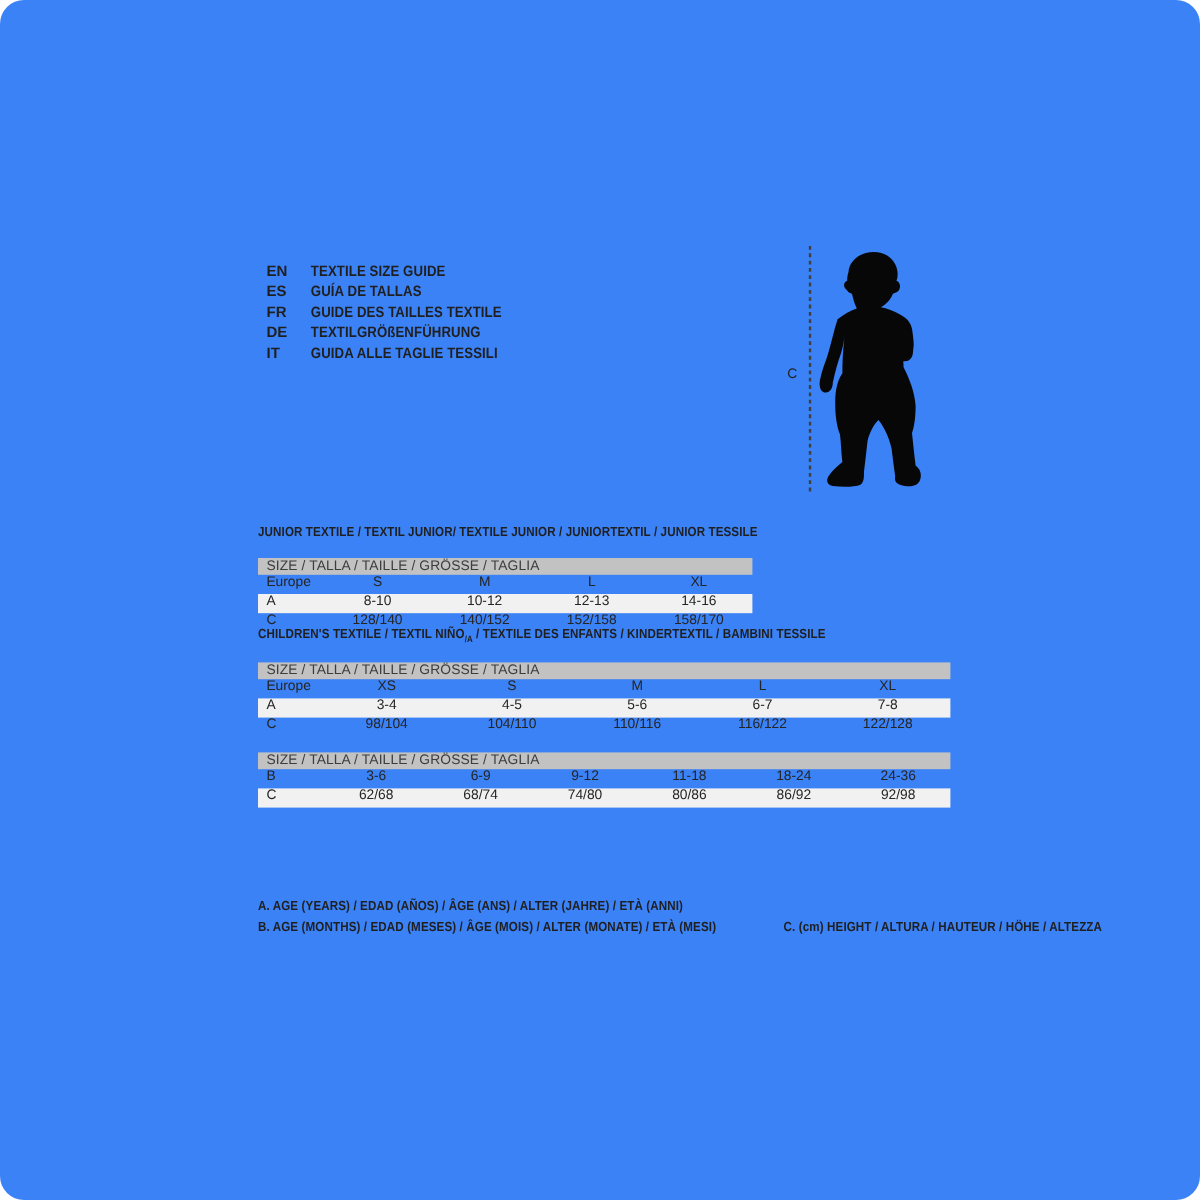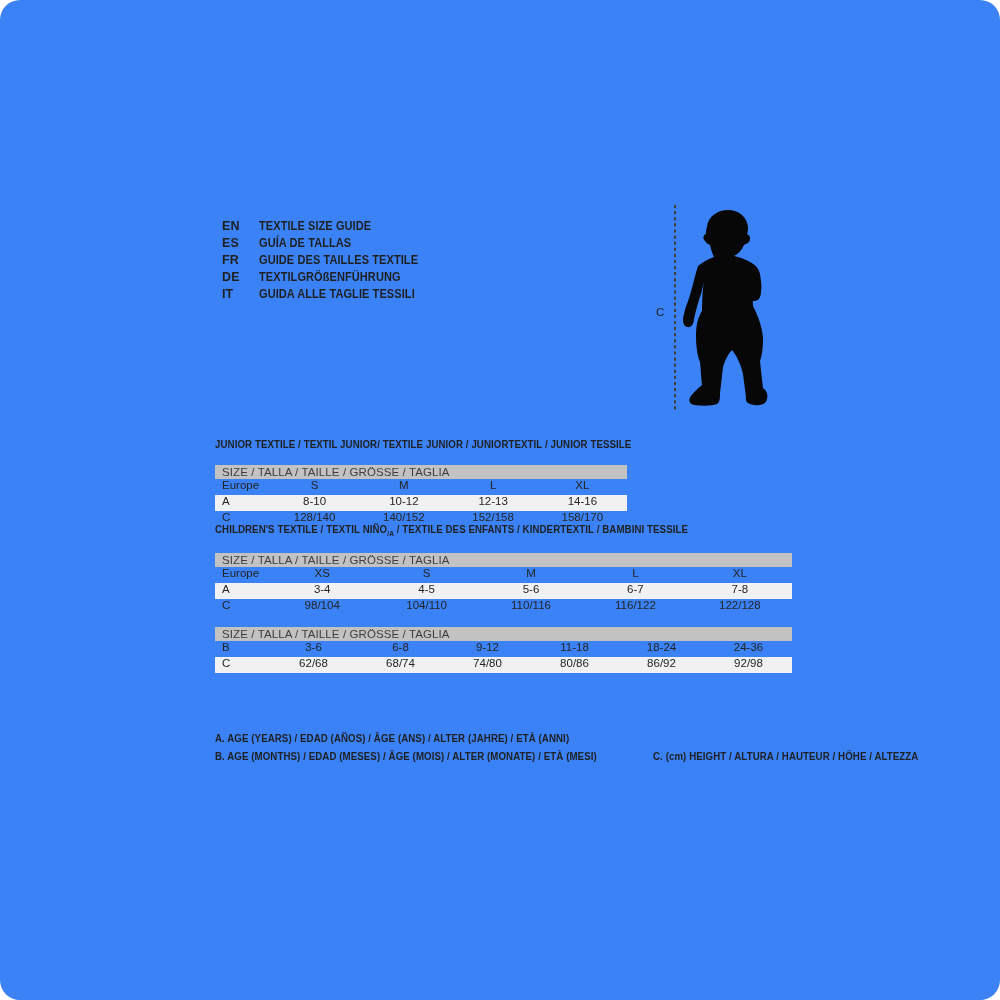"6-8" span.tcell { text: 6-8 -> 6-9 }
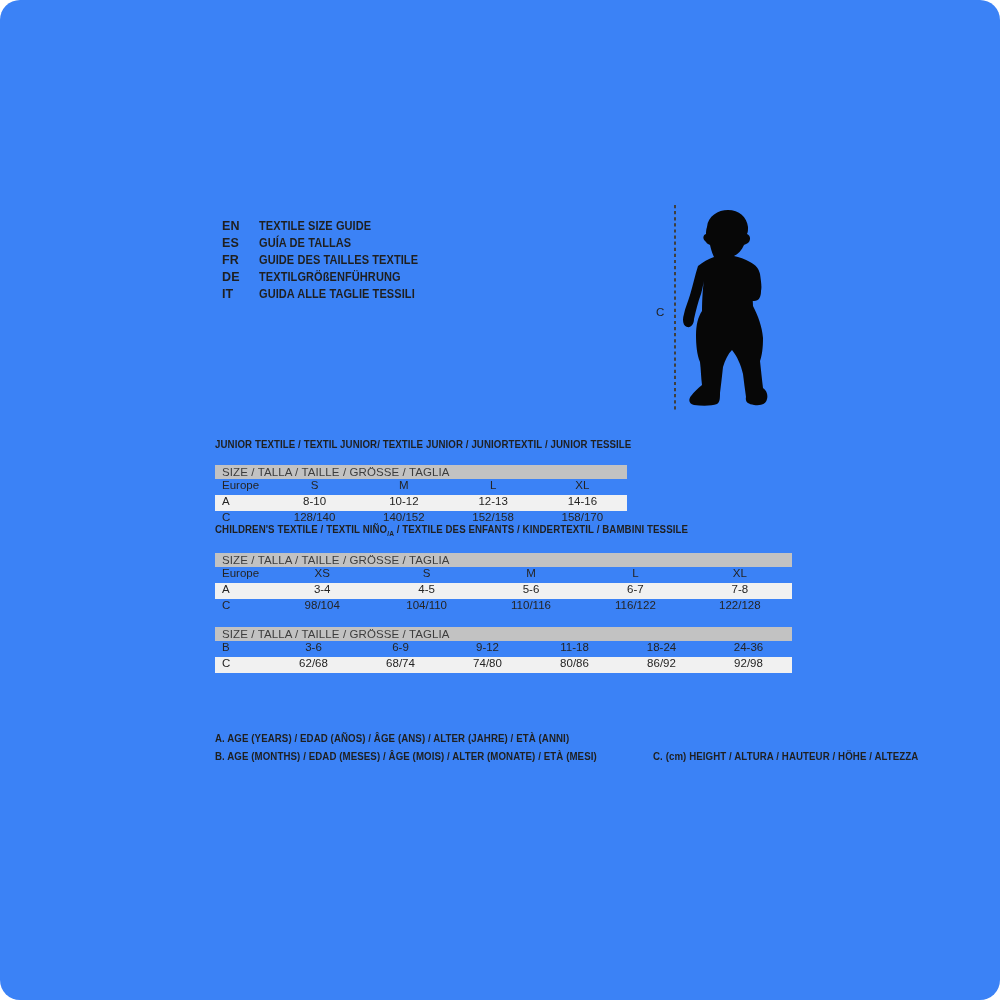"A. AGE (YEARS) / EDAD" .legend { top: 728px -> 745px }
